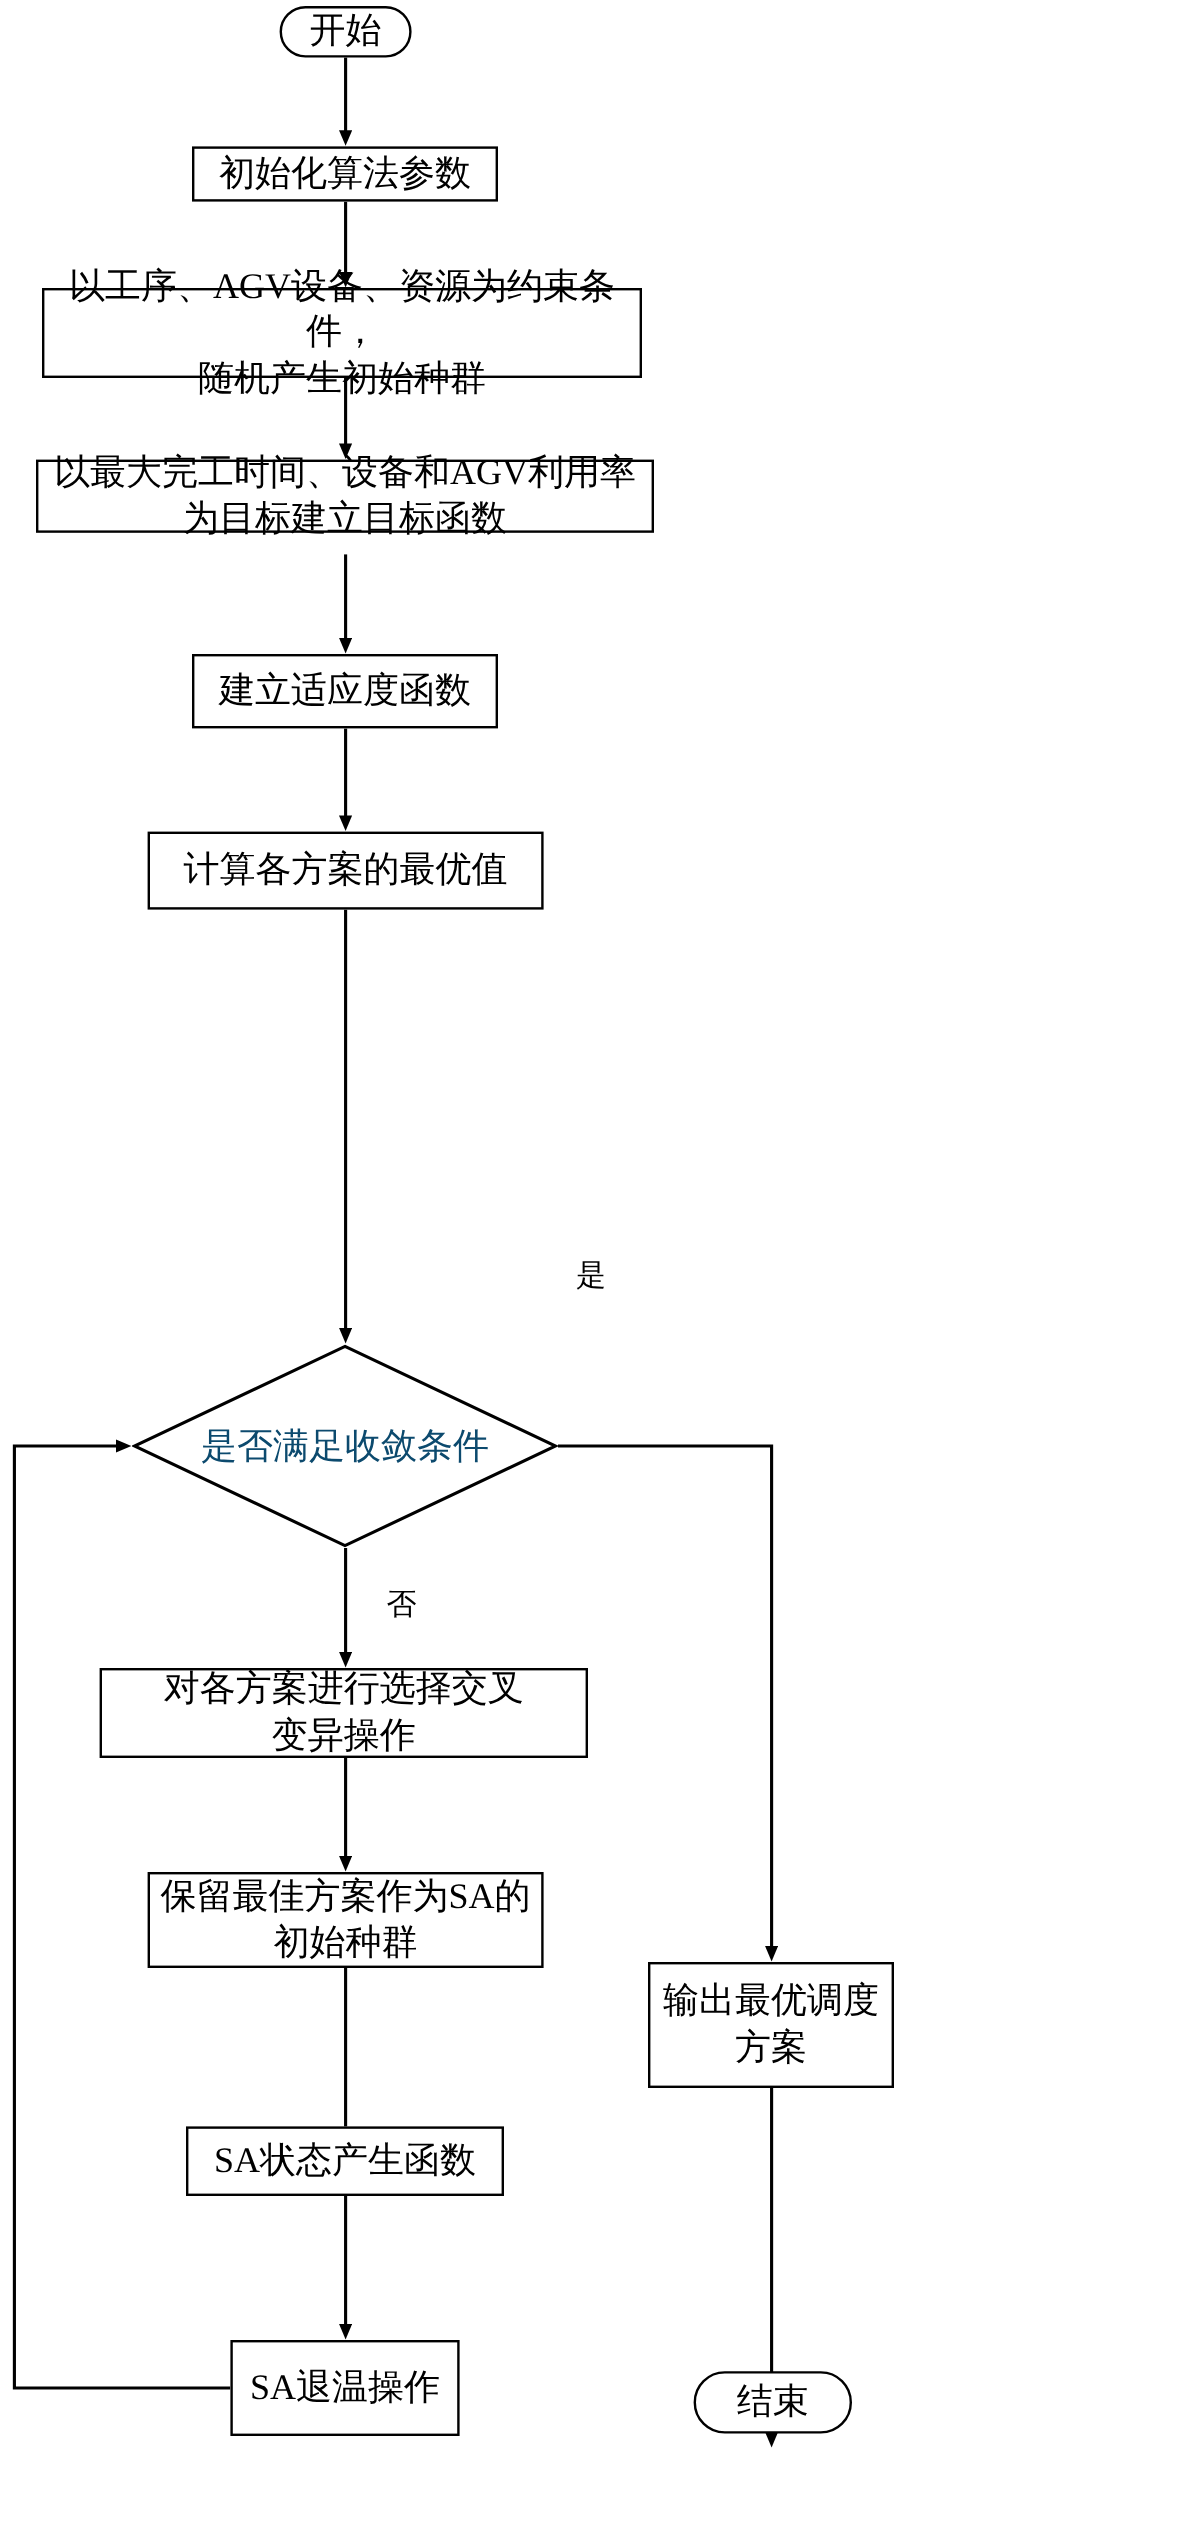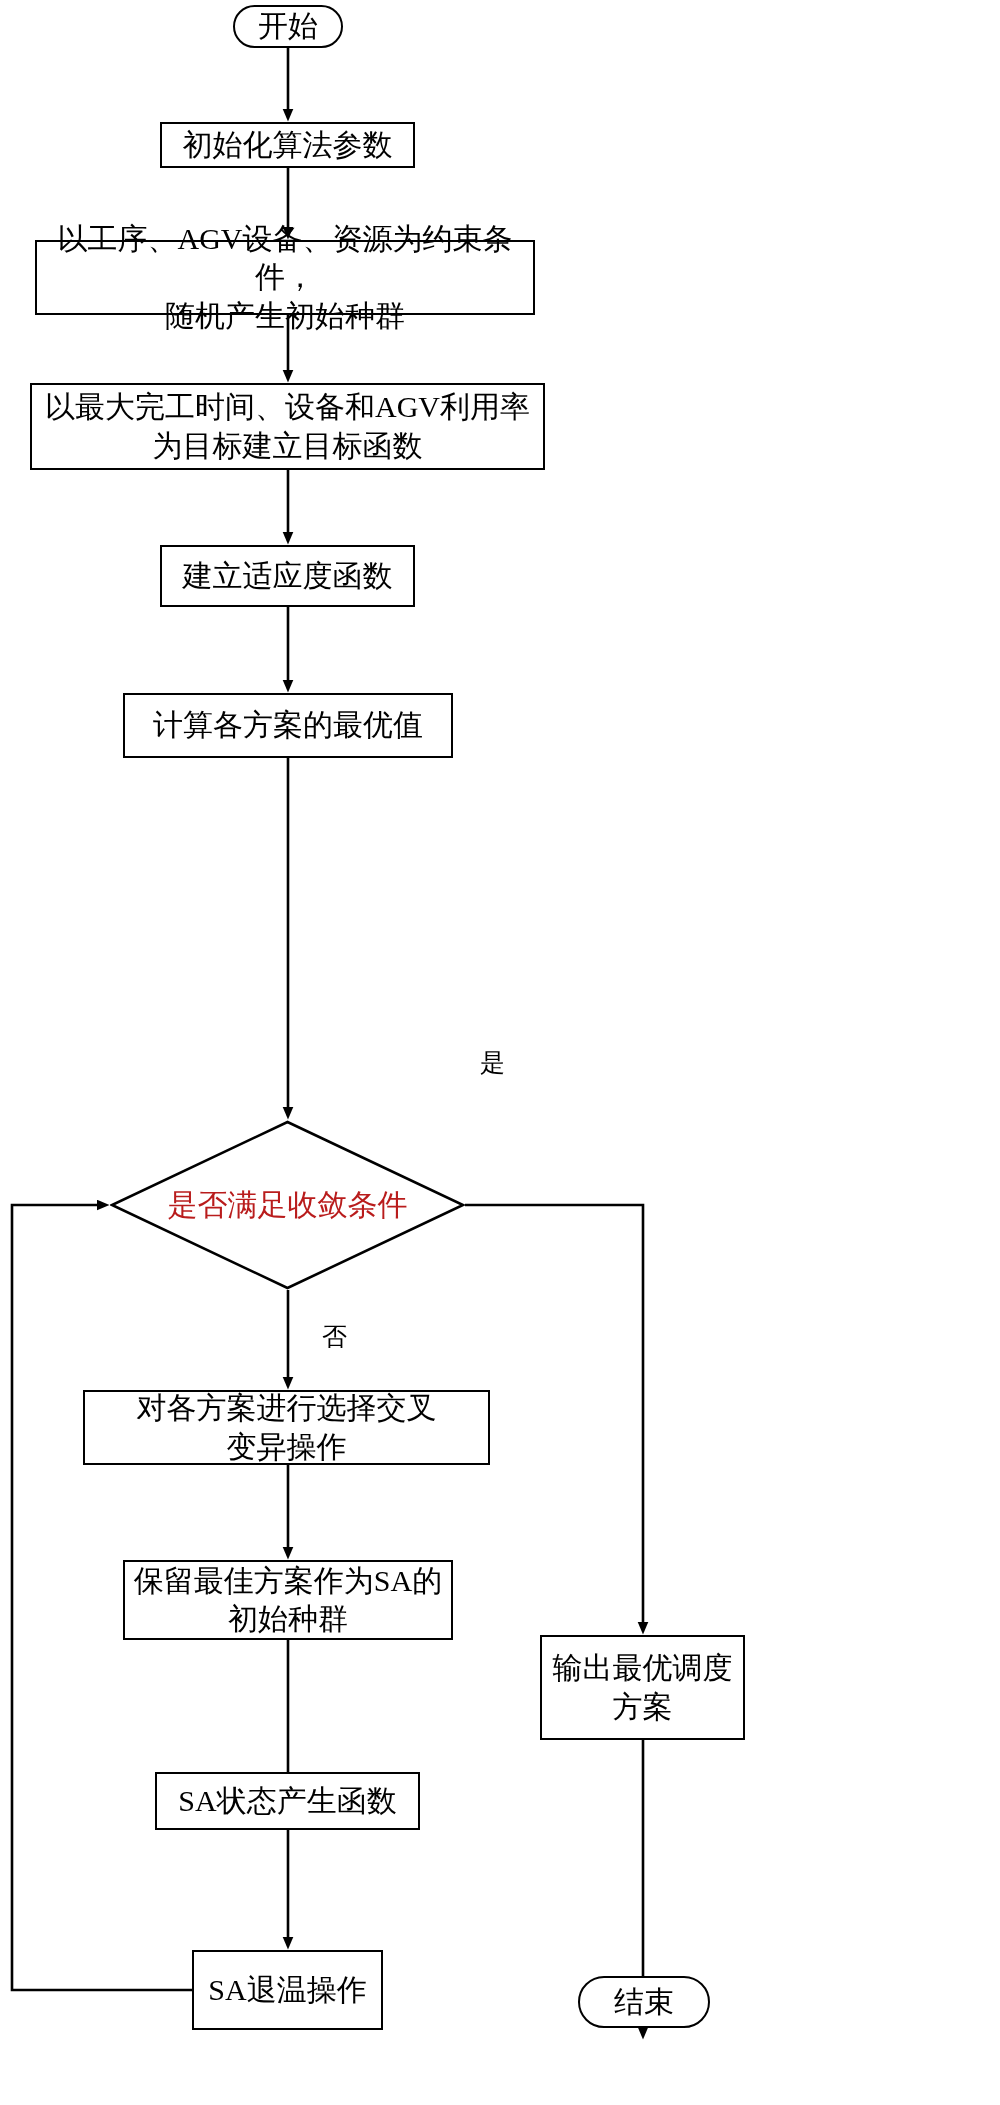"以最大完工时间、设备和AGV利用率" div.node { height: 87px -> 61px }
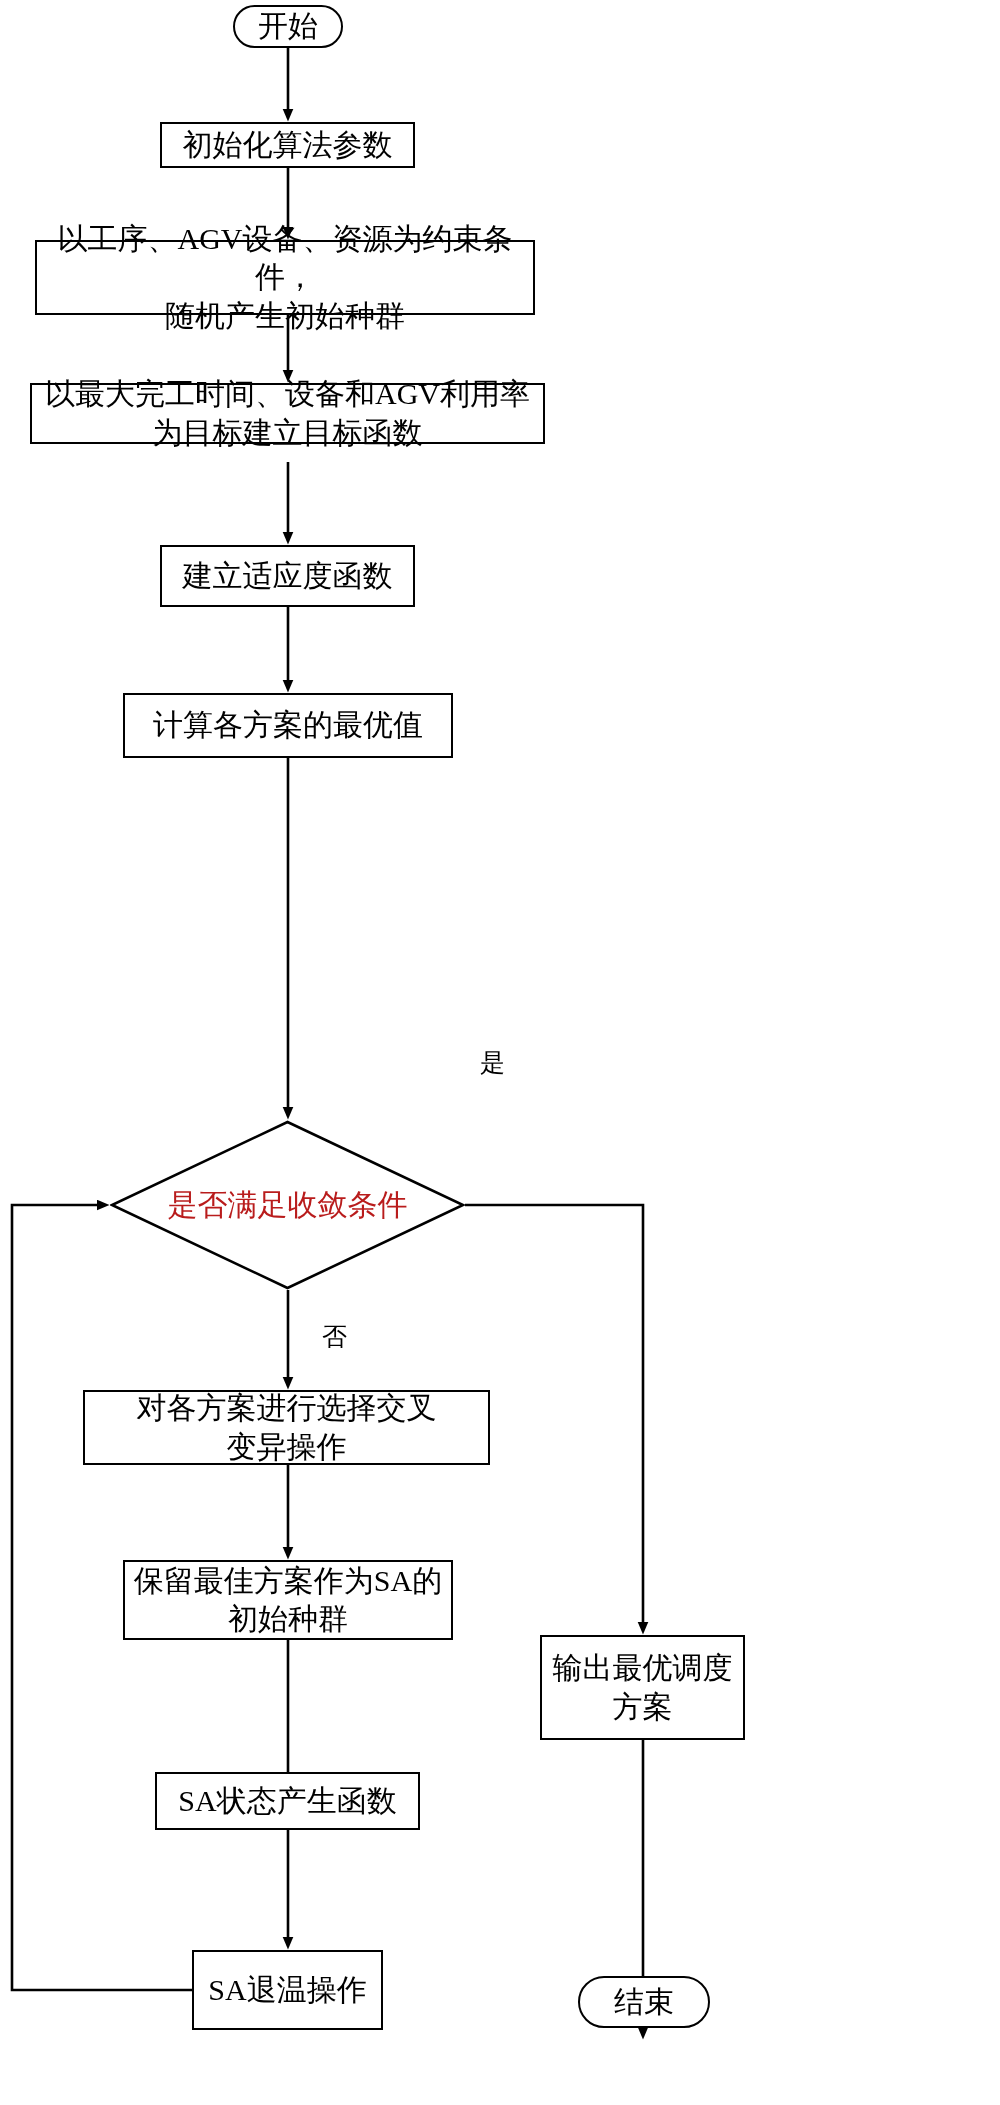"是否满足收敛条件" .diamond-label { color: #b91c1c -> #0c4a6e }
